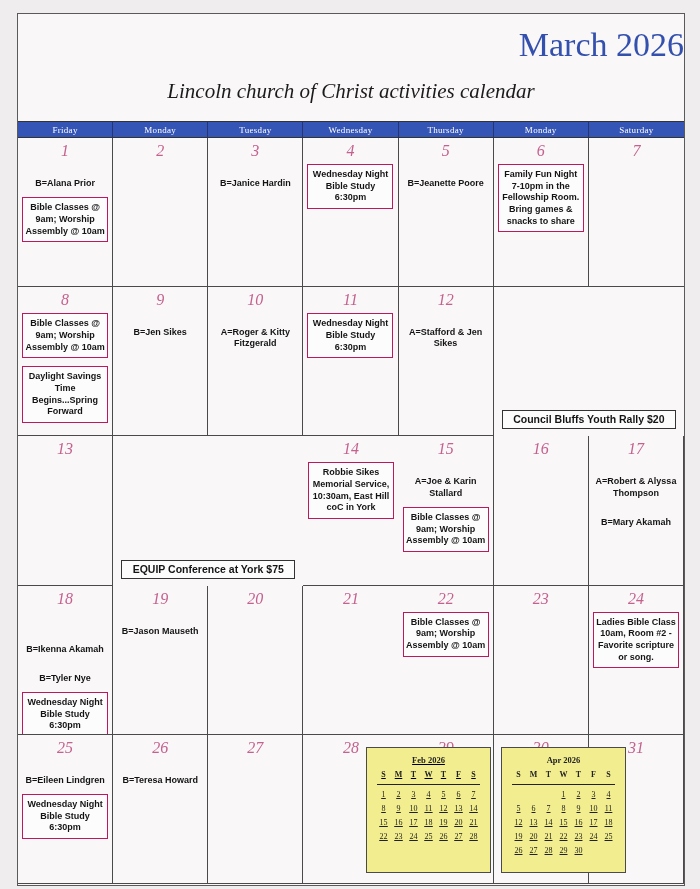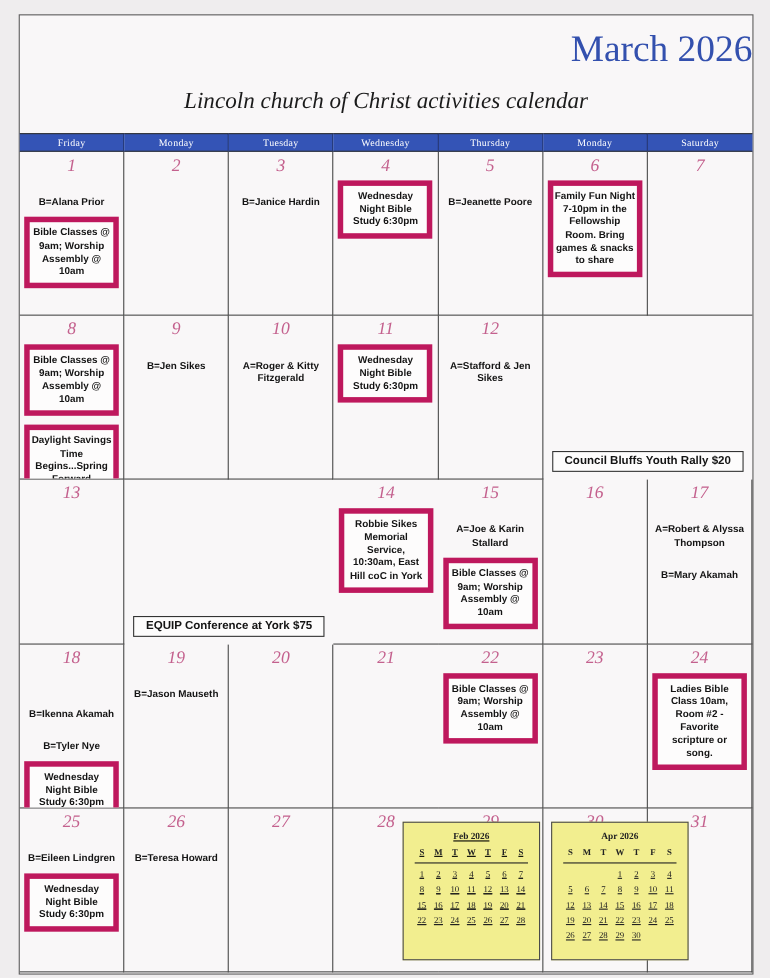"Wednesday Night Bible Study 6:30pm" .evbox { border: 5px solid #be185d -> 1px solid #be185d }
